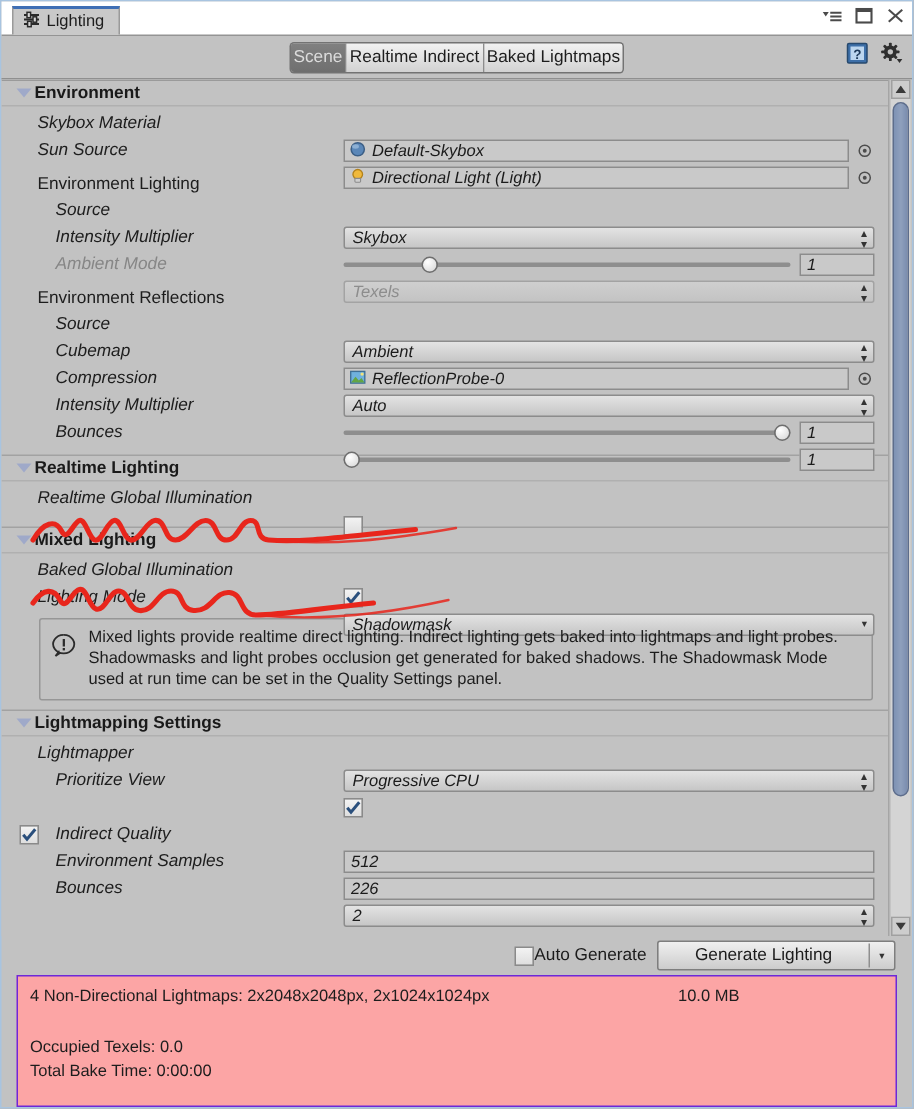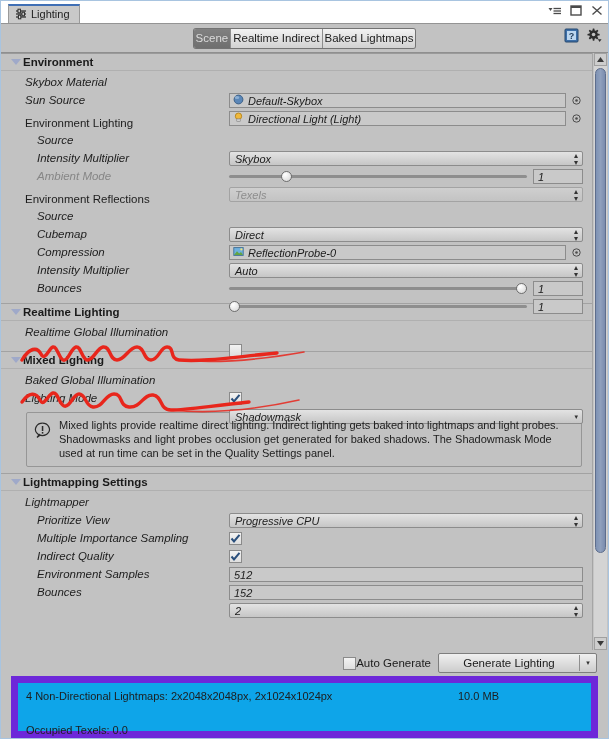"Direct" span { text: Direct -> Ambient }
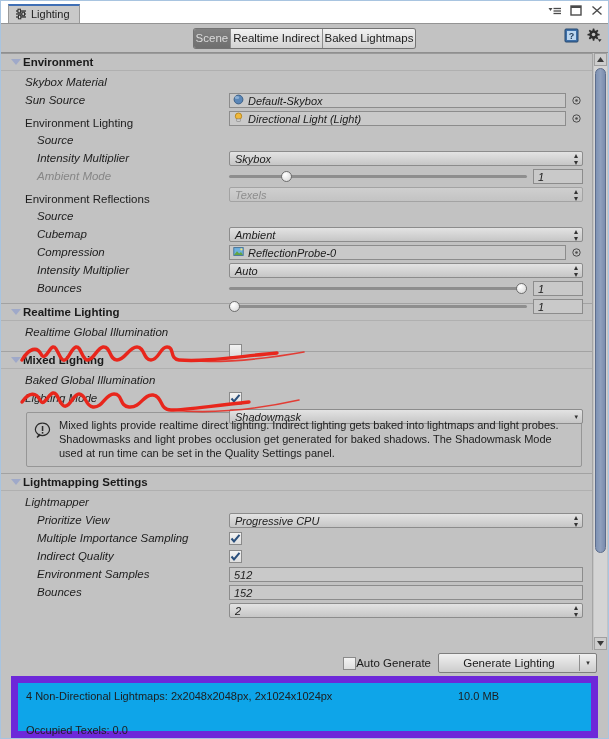"Multiple Importance Sampling" div.lab-col { html: <div><span>Multiple Importance Sampling</span></div> -> none }
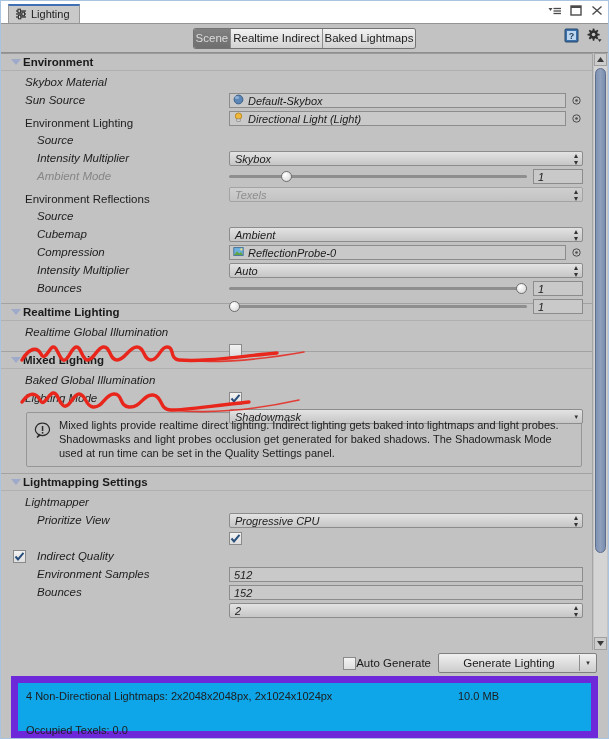"152" div.txtfield { text: 152 -> 226 }
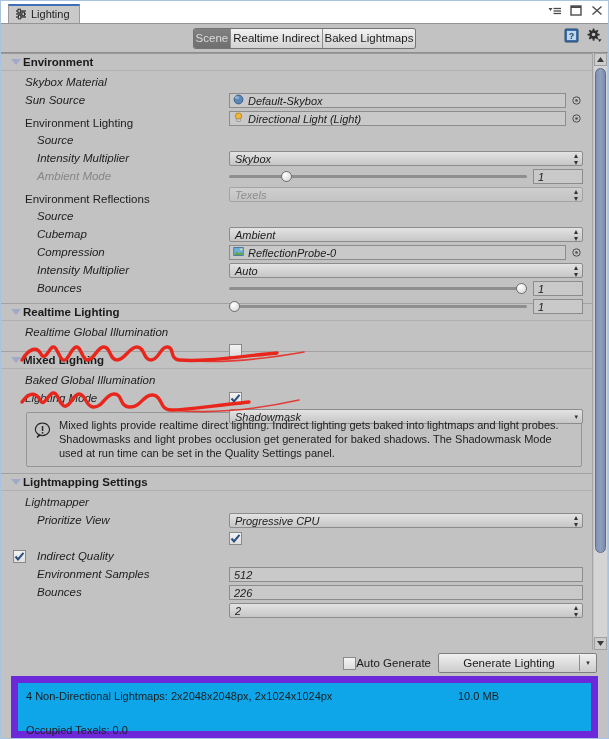"4 Non-Directional Lightmaps:" .statbox { background: #0ea5e9 -> #fca5a5; border: 7px solid #6d28d9 -> 1px solid #6d28d9; height: 62px -> 88px }
